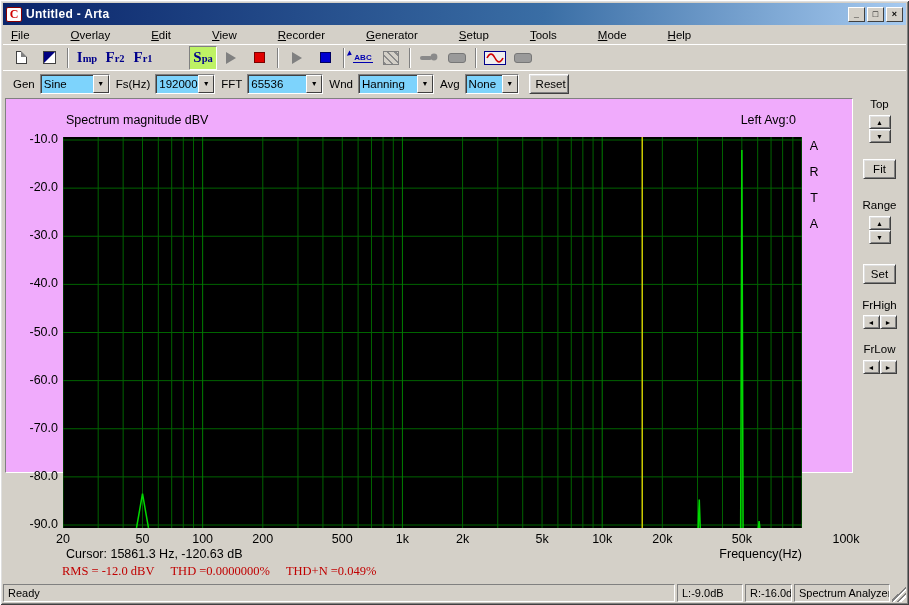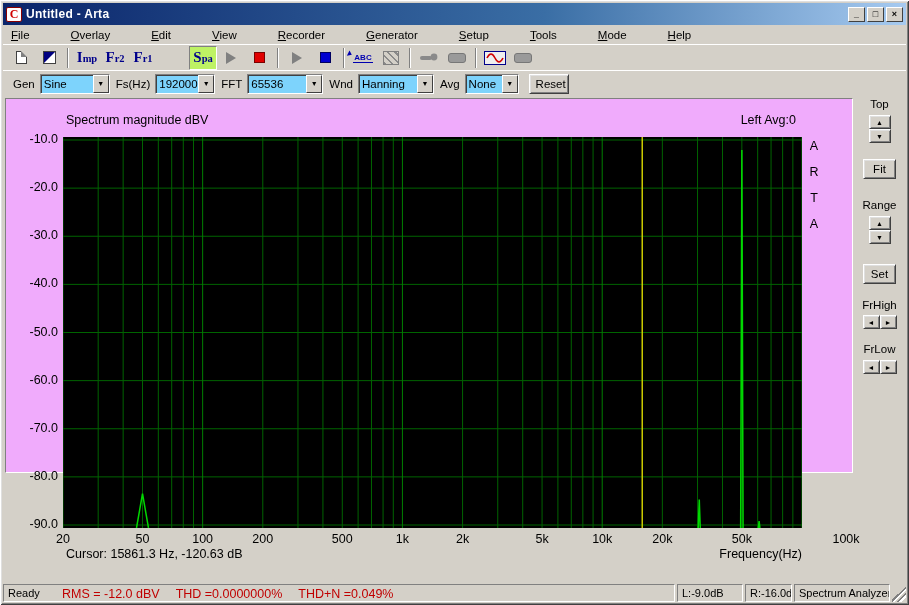"RMS = -12.0 dBV THD" .red-line { font-family: none -> Liberation Serif, serif; top: 488px -> 465px }
